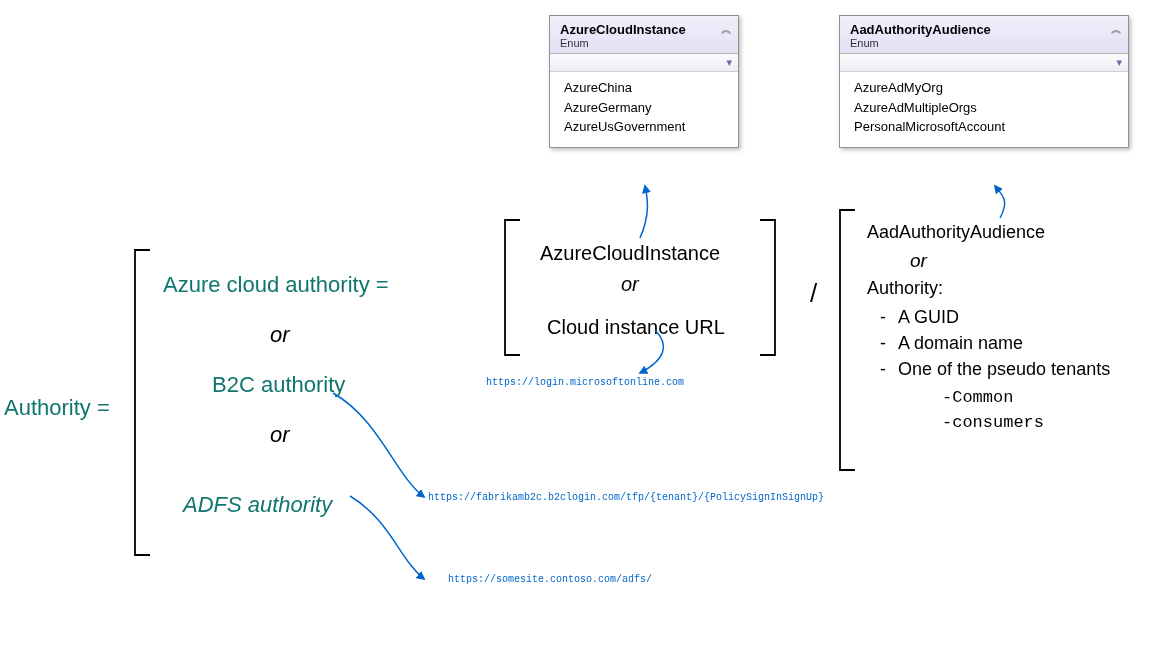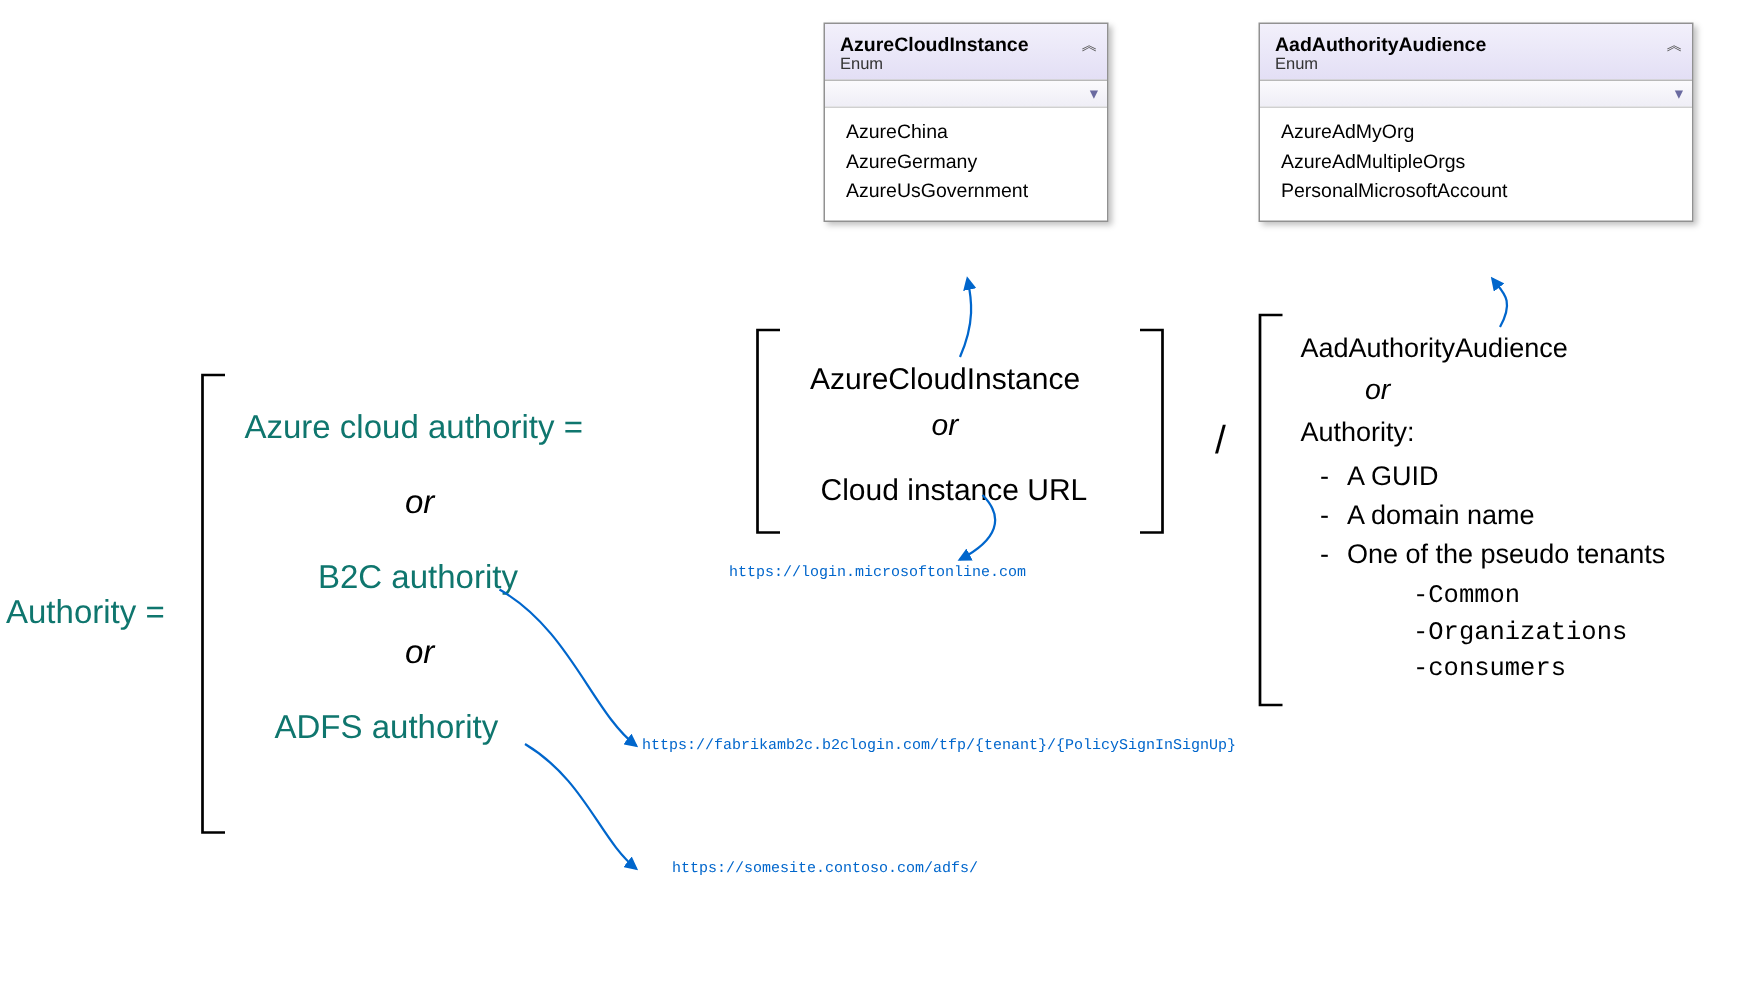"-Organizations" div { html: <div><span>-</span><span>Organizations</span></div> -> none }
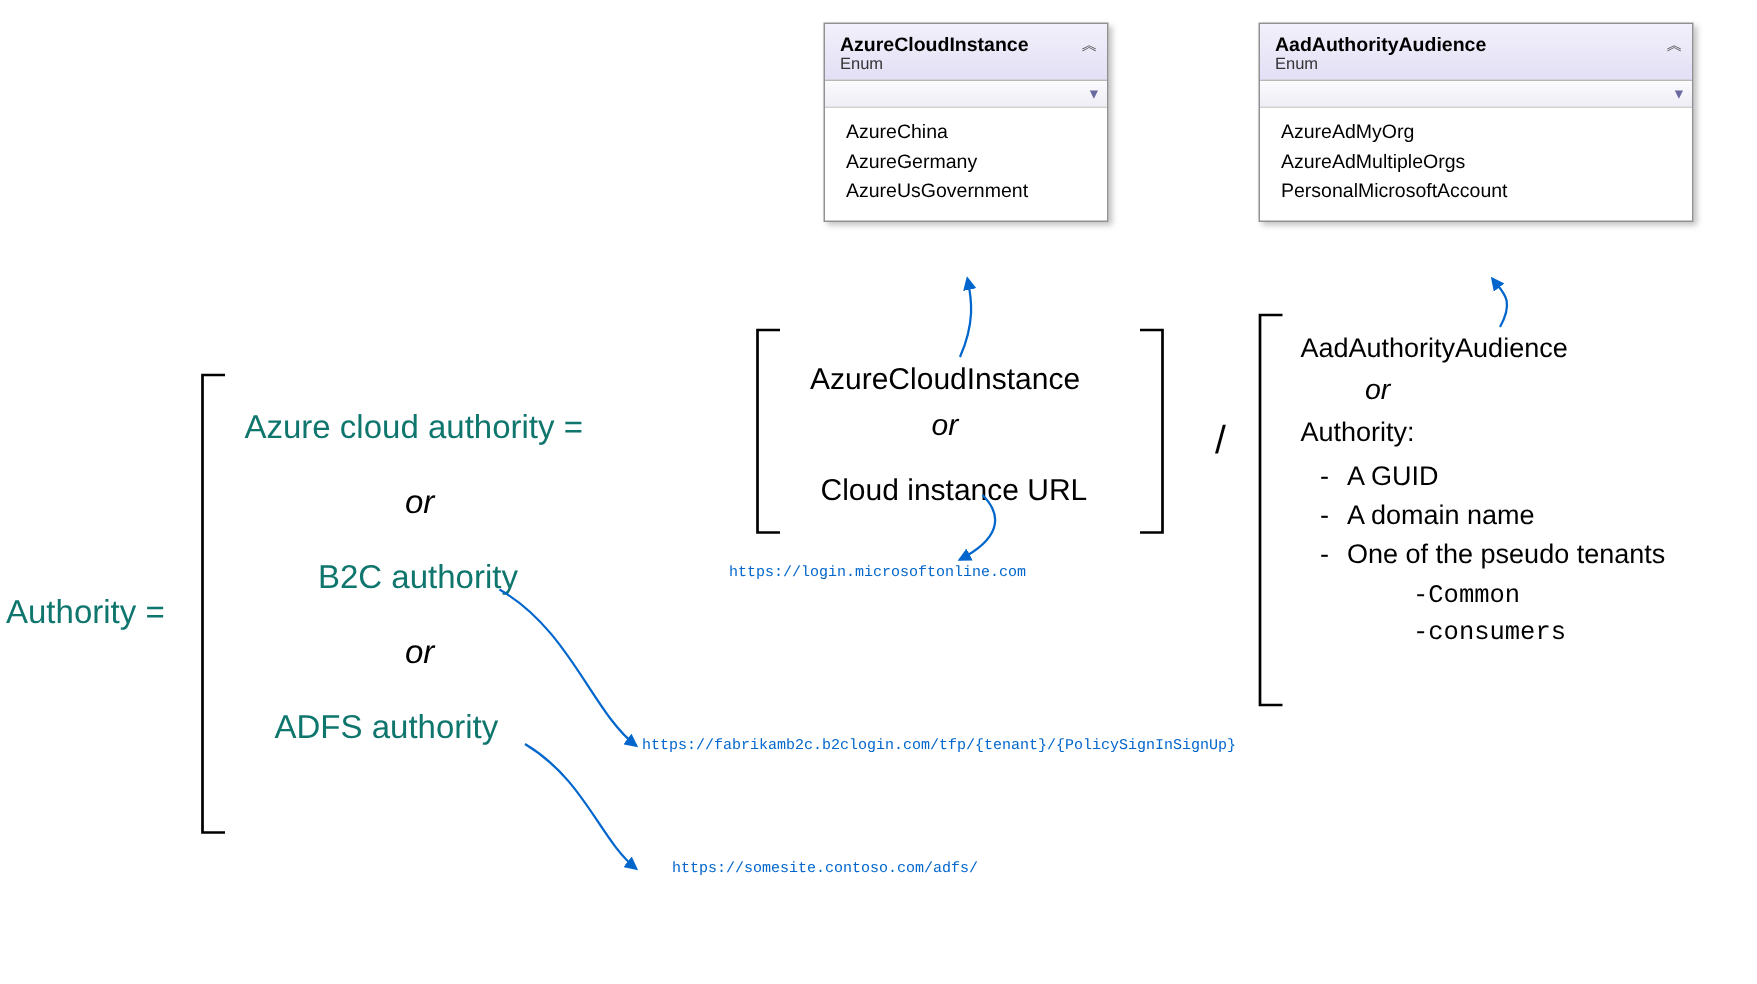"ADFS authority" div.abs { font-style: none -> italic; top: 472px -> 492px }
